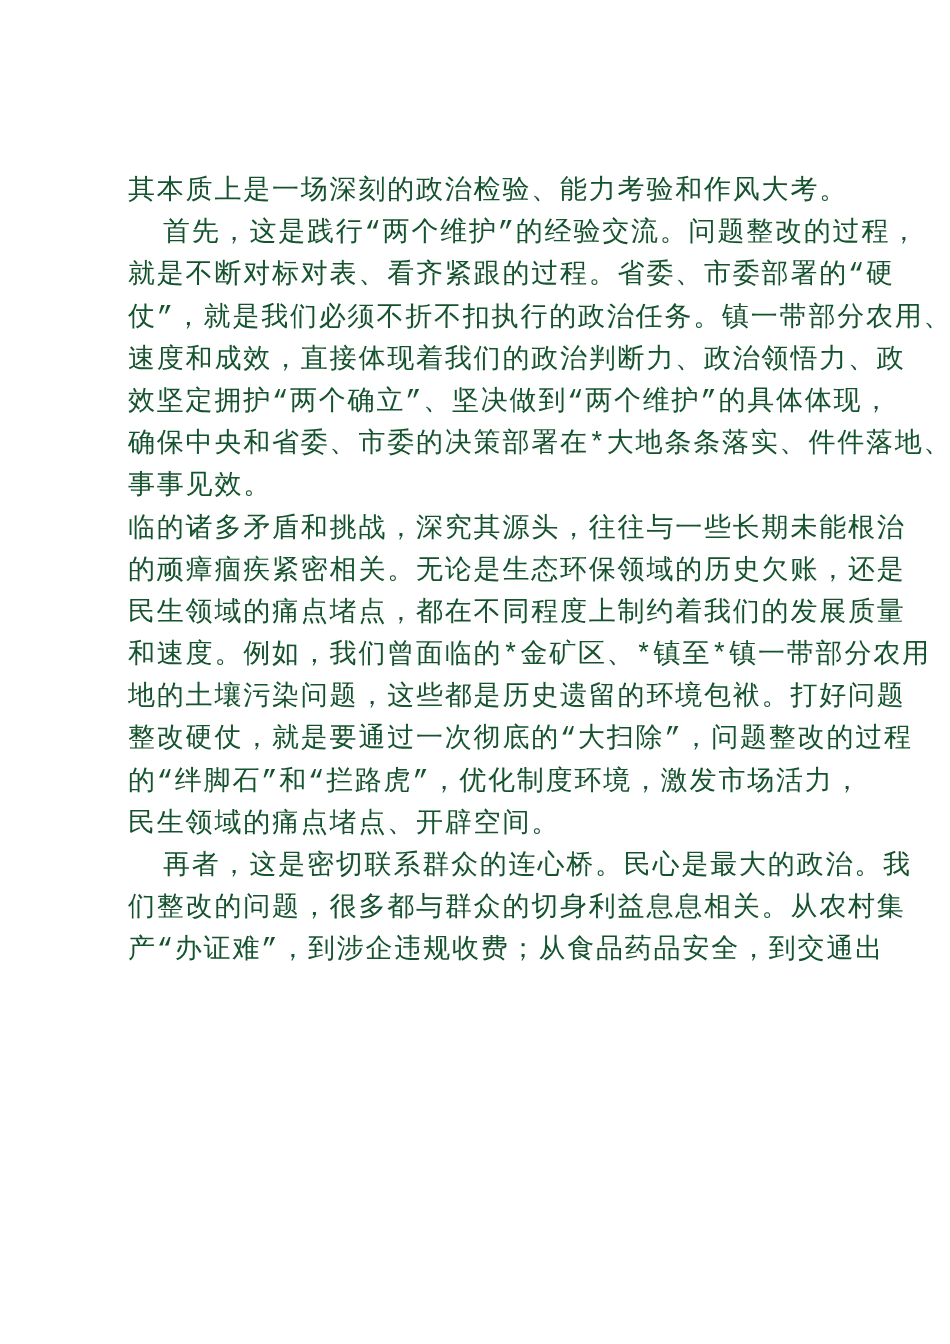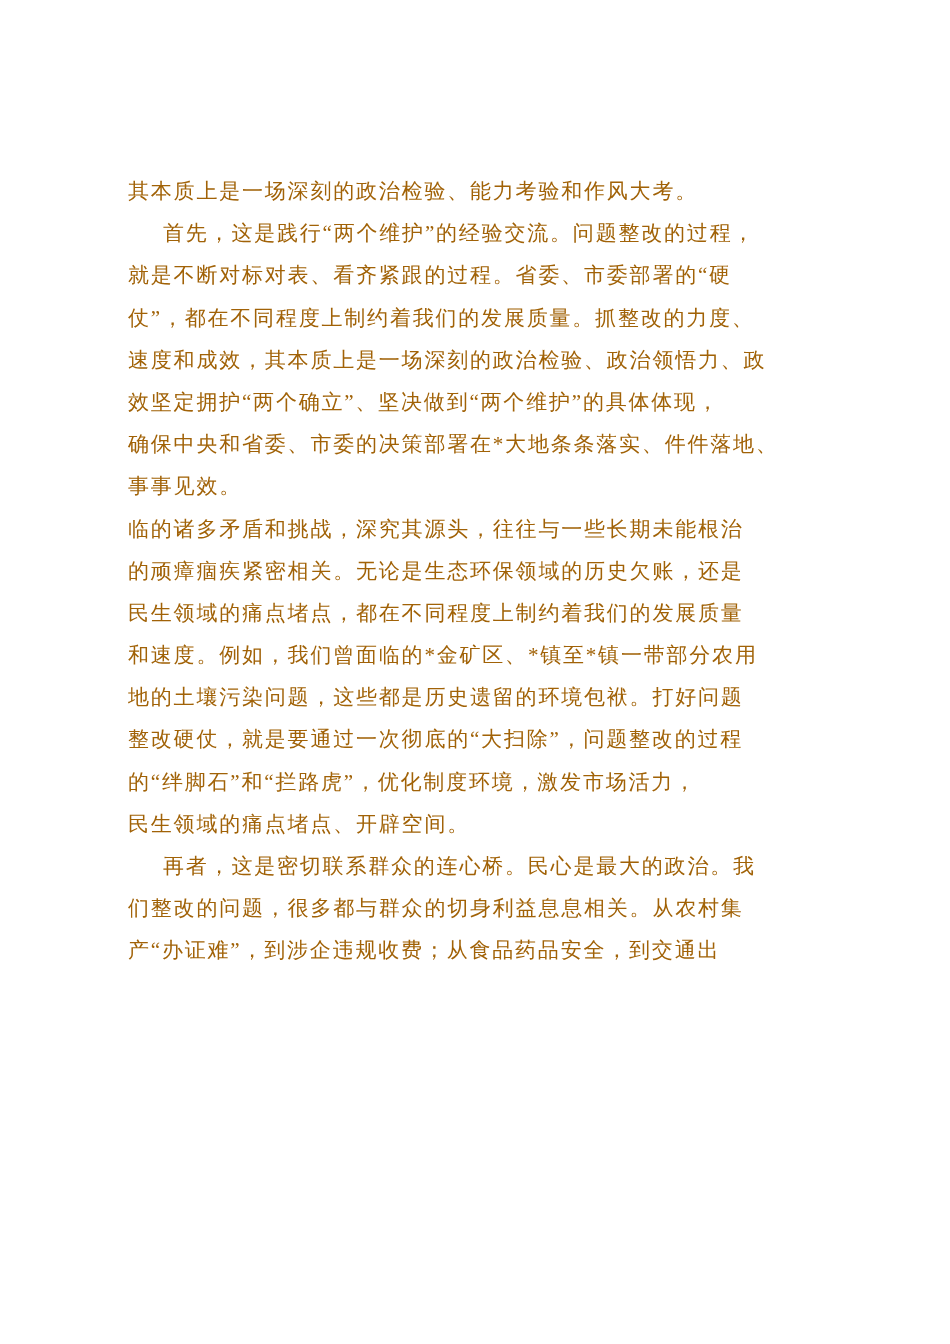"其本质上是一场深刻的政治检验、能力考验和作风大考。" .body-text { color: #a16207 -> #14532d; font-family: Liberation Serif, serif -> Liberation Mono, monospace; font-size: 21px -> 27px }
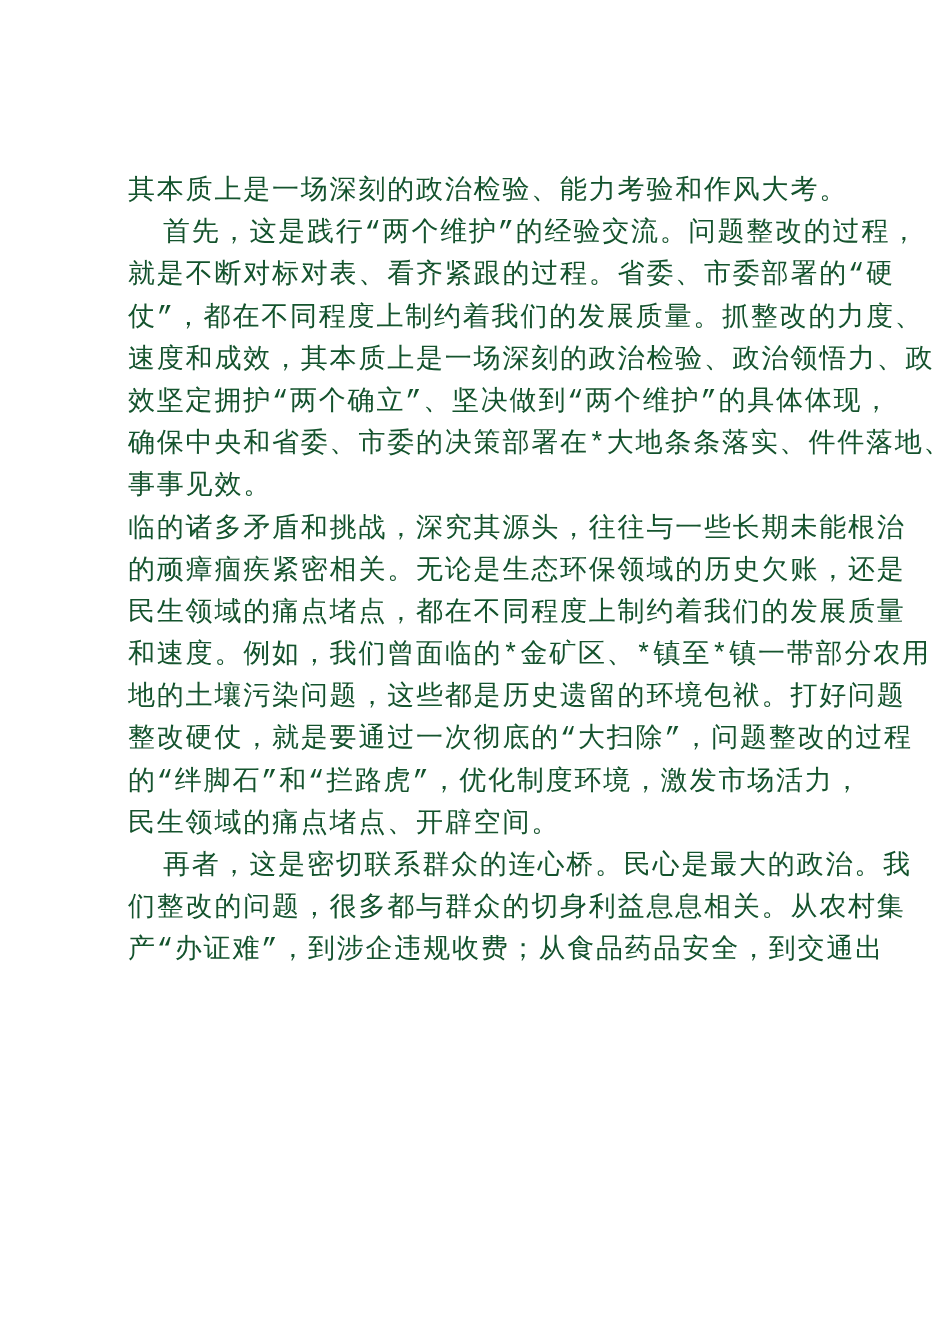"仗”，都在不同程度上制约着我们的发展质量。抓整改的力度、" span.line { text: 都在不同程度上制约着我们的发展质量。抓整改的力度 -> 就是我们必须不折不扣执行的政治任务。镇一带部分农用 }
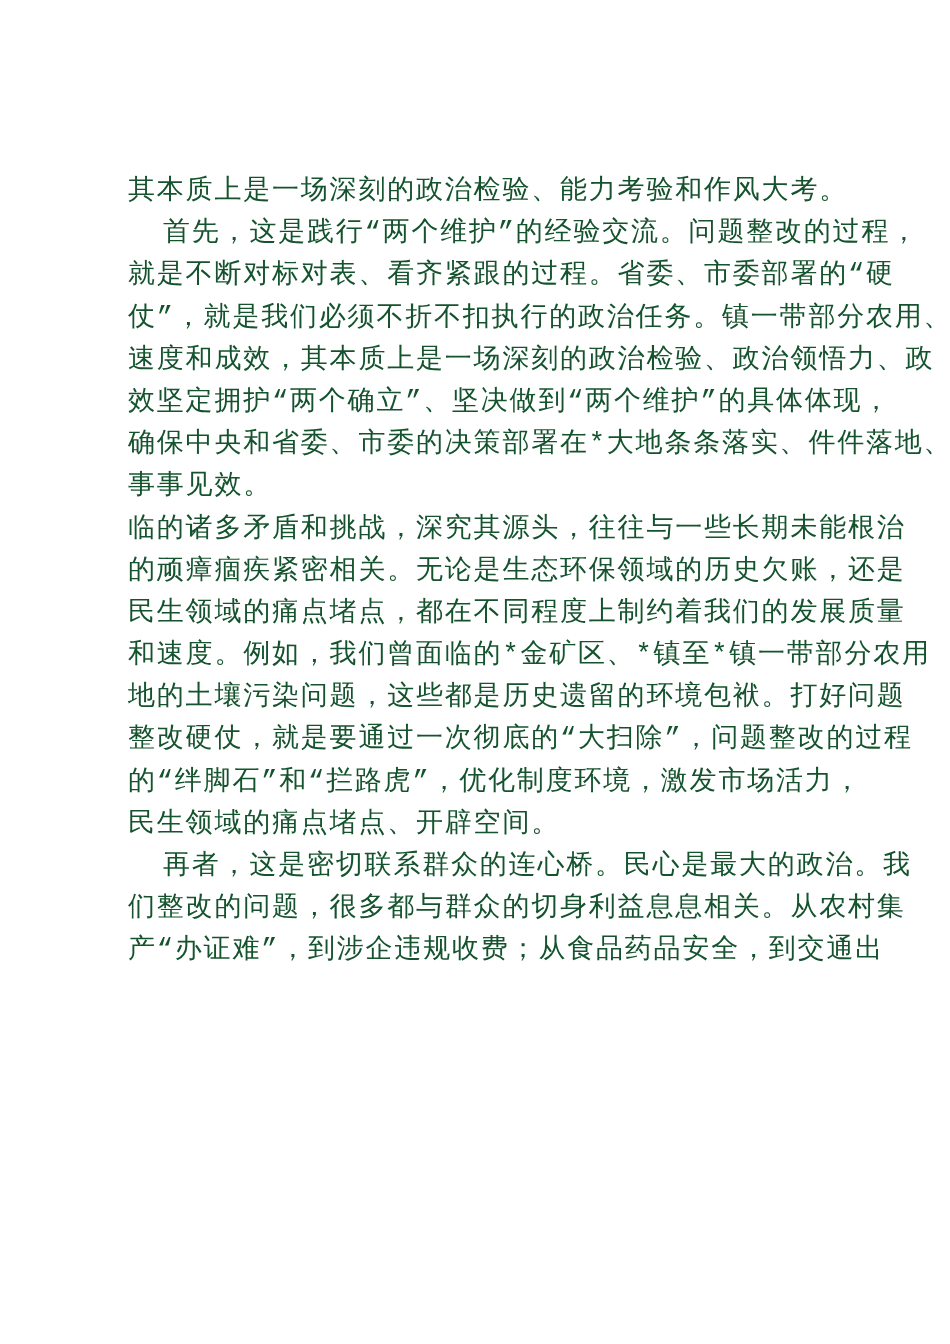"速度和成效，其本质上是一场深刻的政治检验、政治领悟力、政" span.line { text: 其本质上是一场深刻的政治检验 -> 直接体现着我们的政治判断力 }
